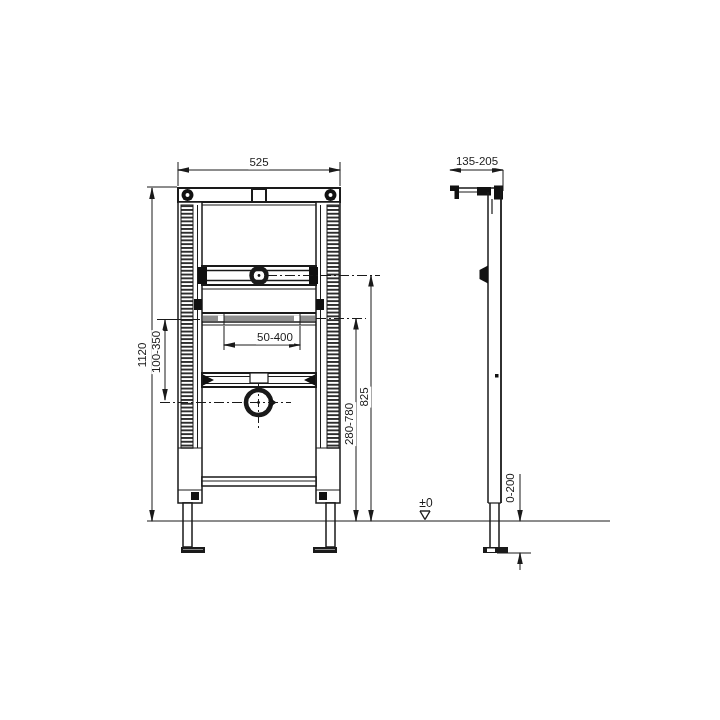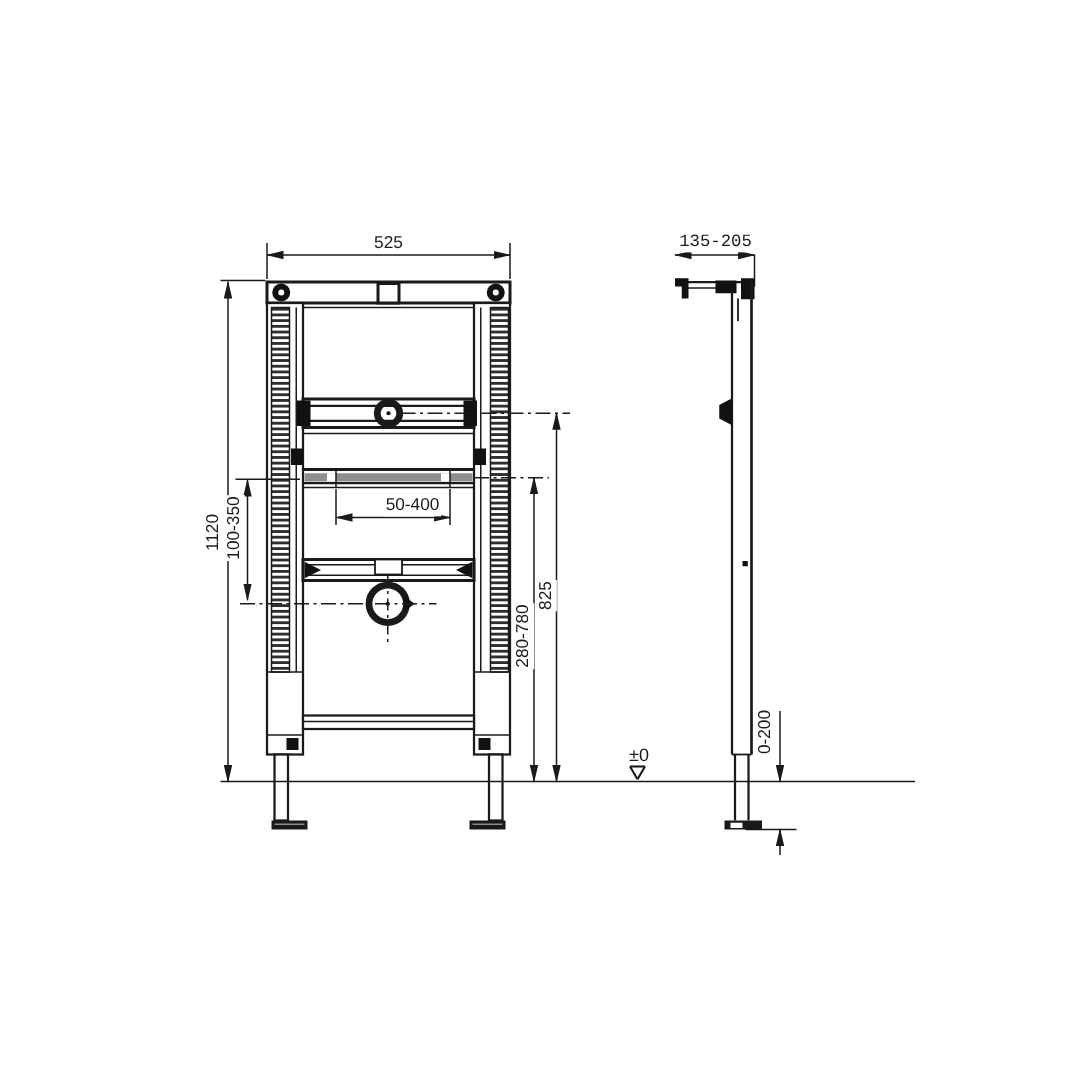"135-205" div.dim-label { font-family: Liberation Mono, monospace -> none }
